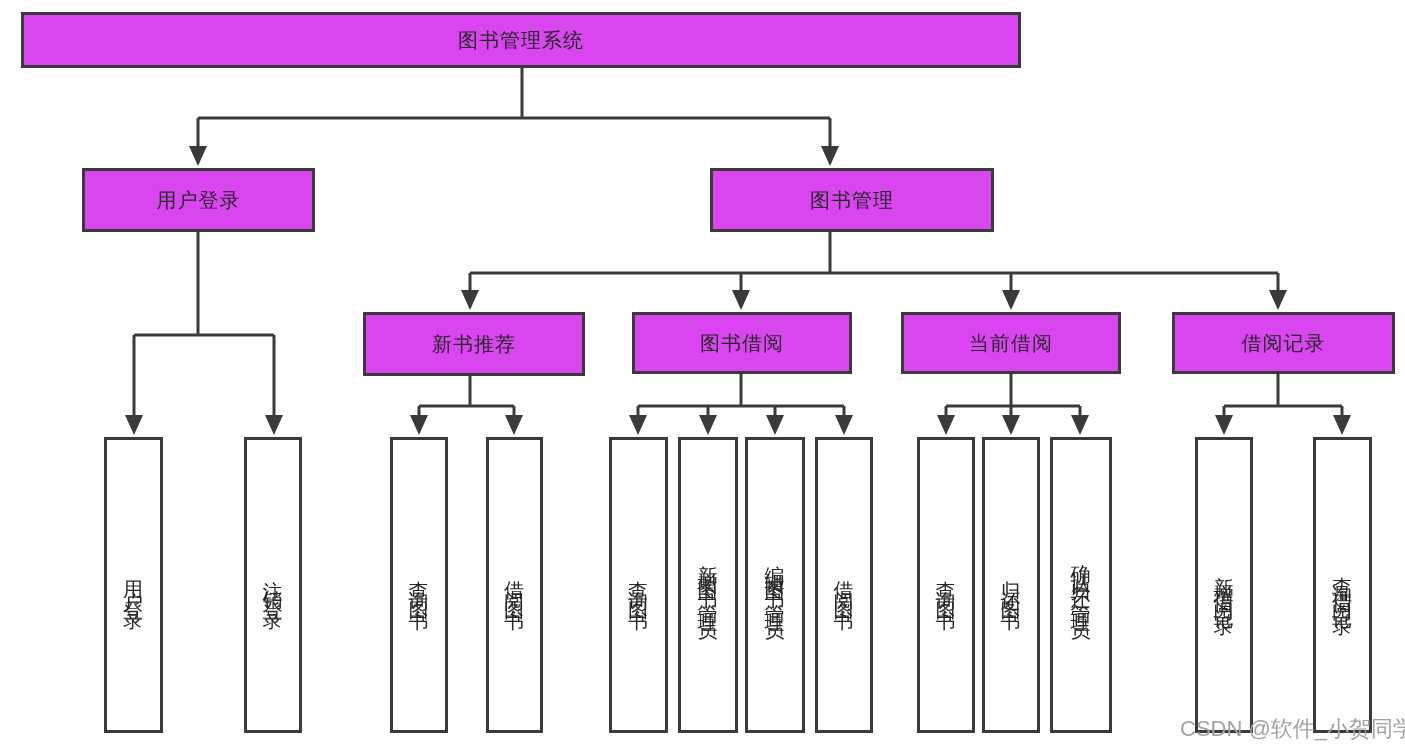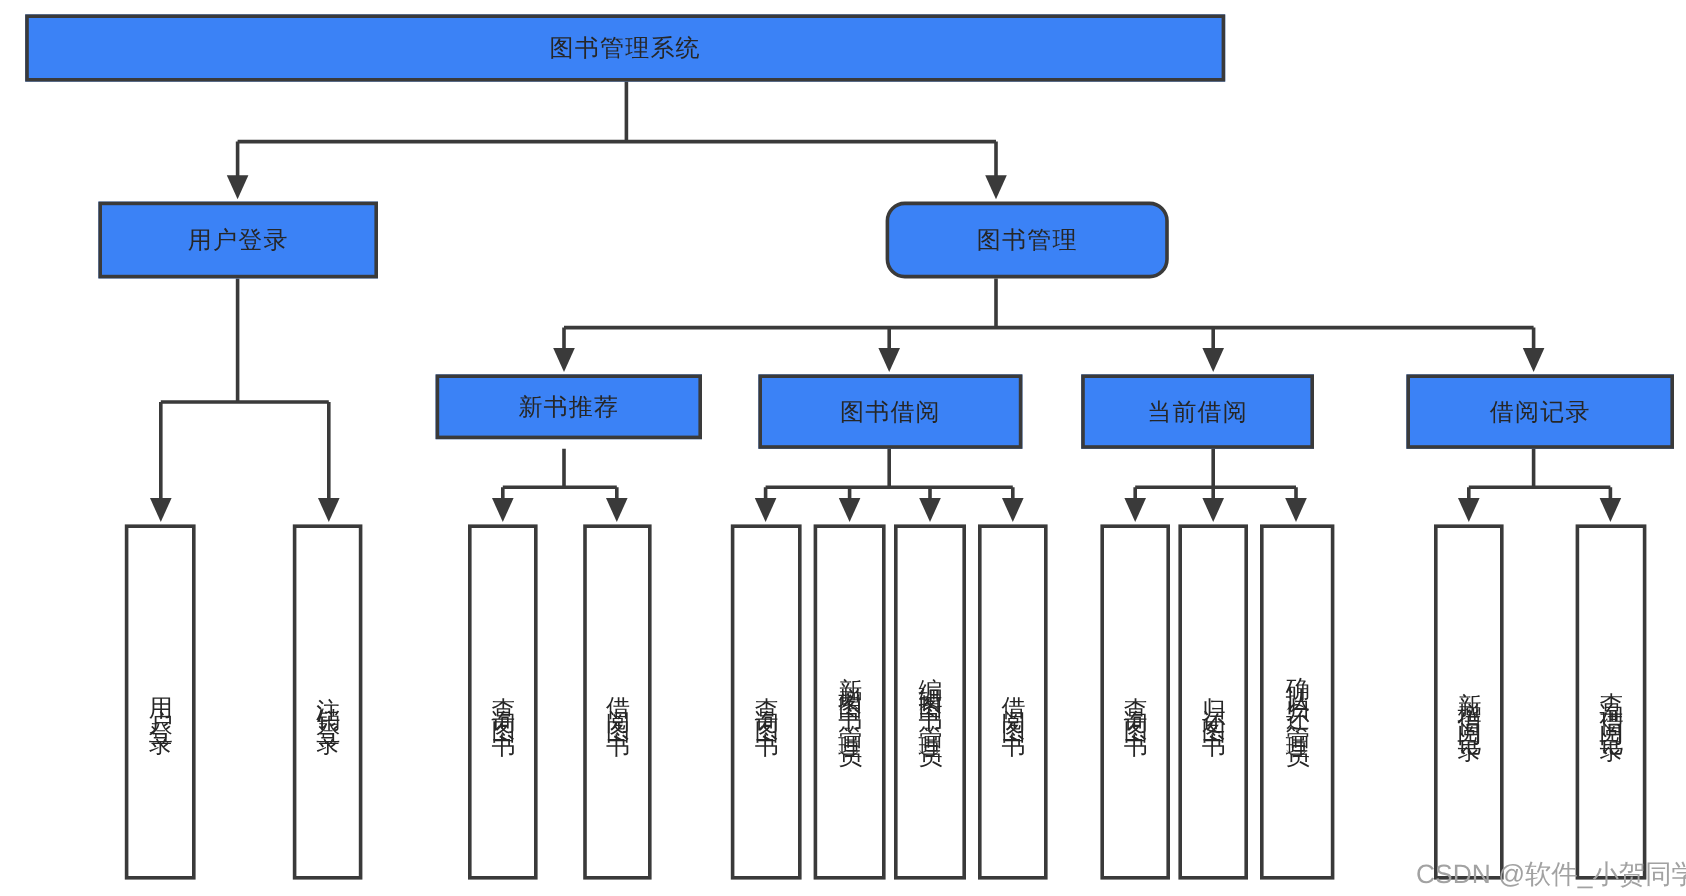"图书管理系统" .node { background: #3b82f6 -> #d946ef }
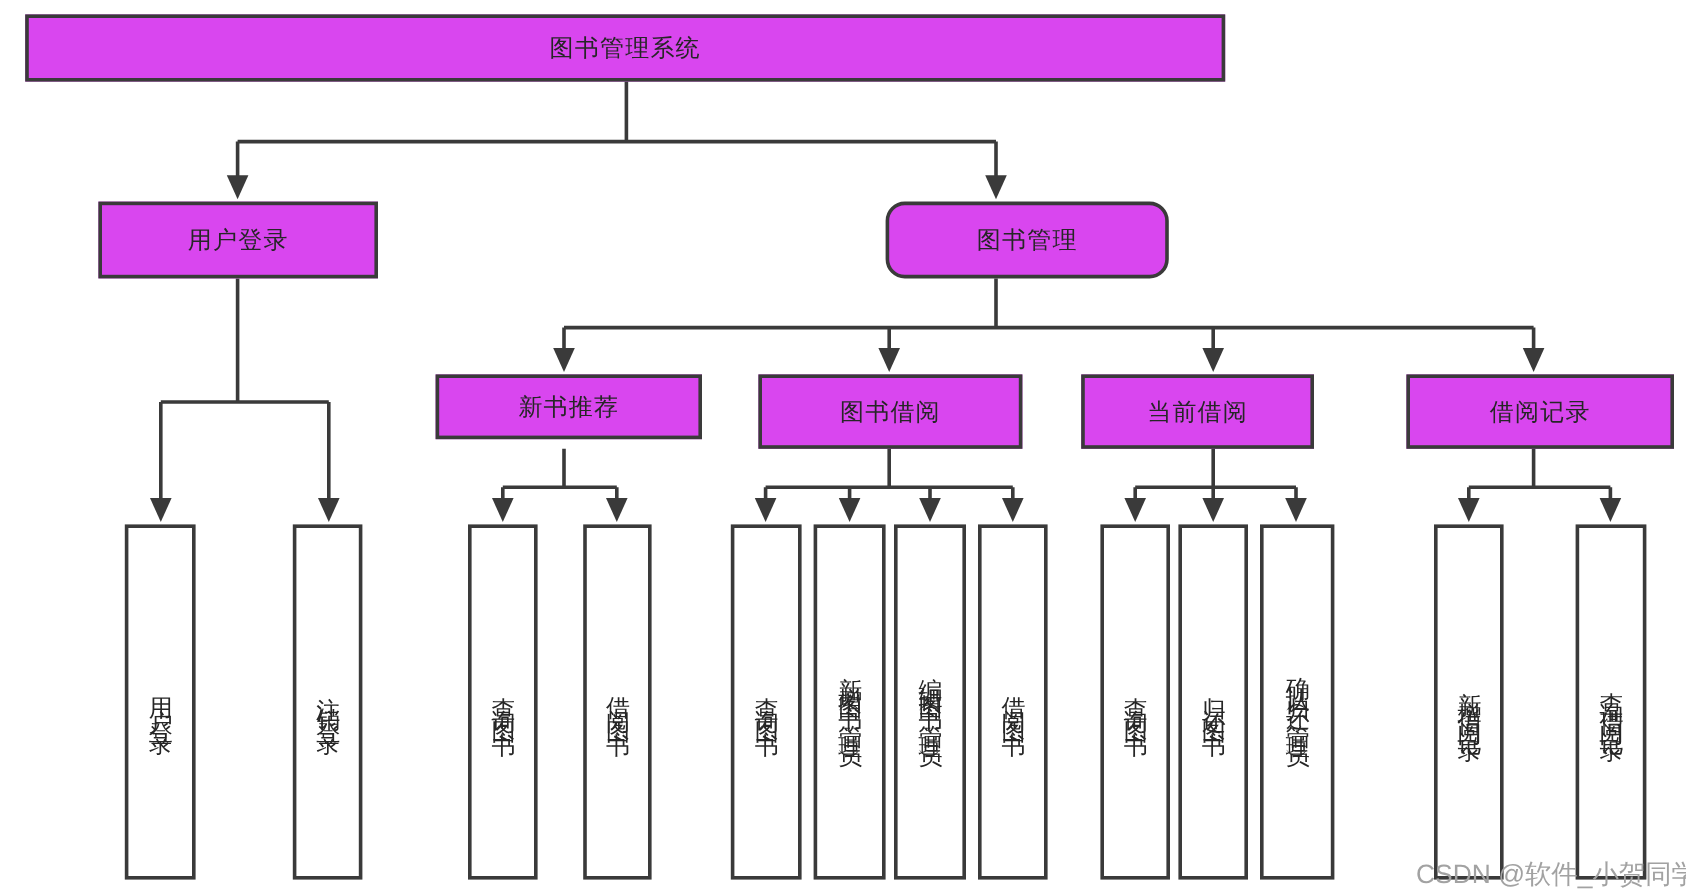"图书管理" .n-mgmt { border-radius: 16px -> none; left: 738px -> 710px; width: 236px -> 284px }
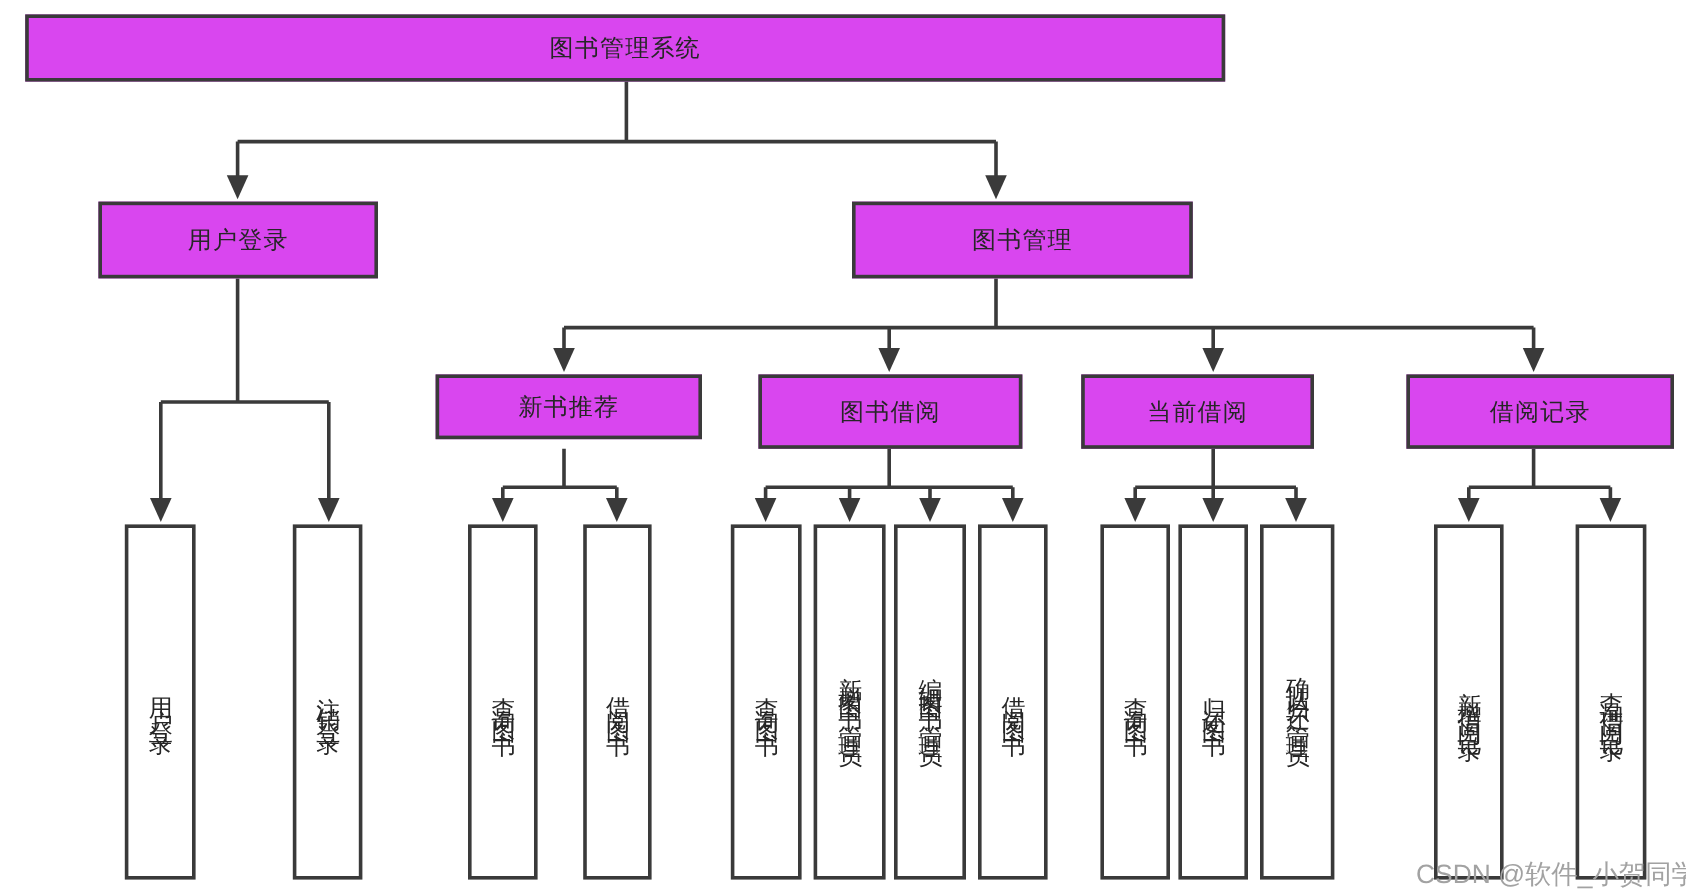"新书推荐" .n-rec { height: 54px -> 64px }
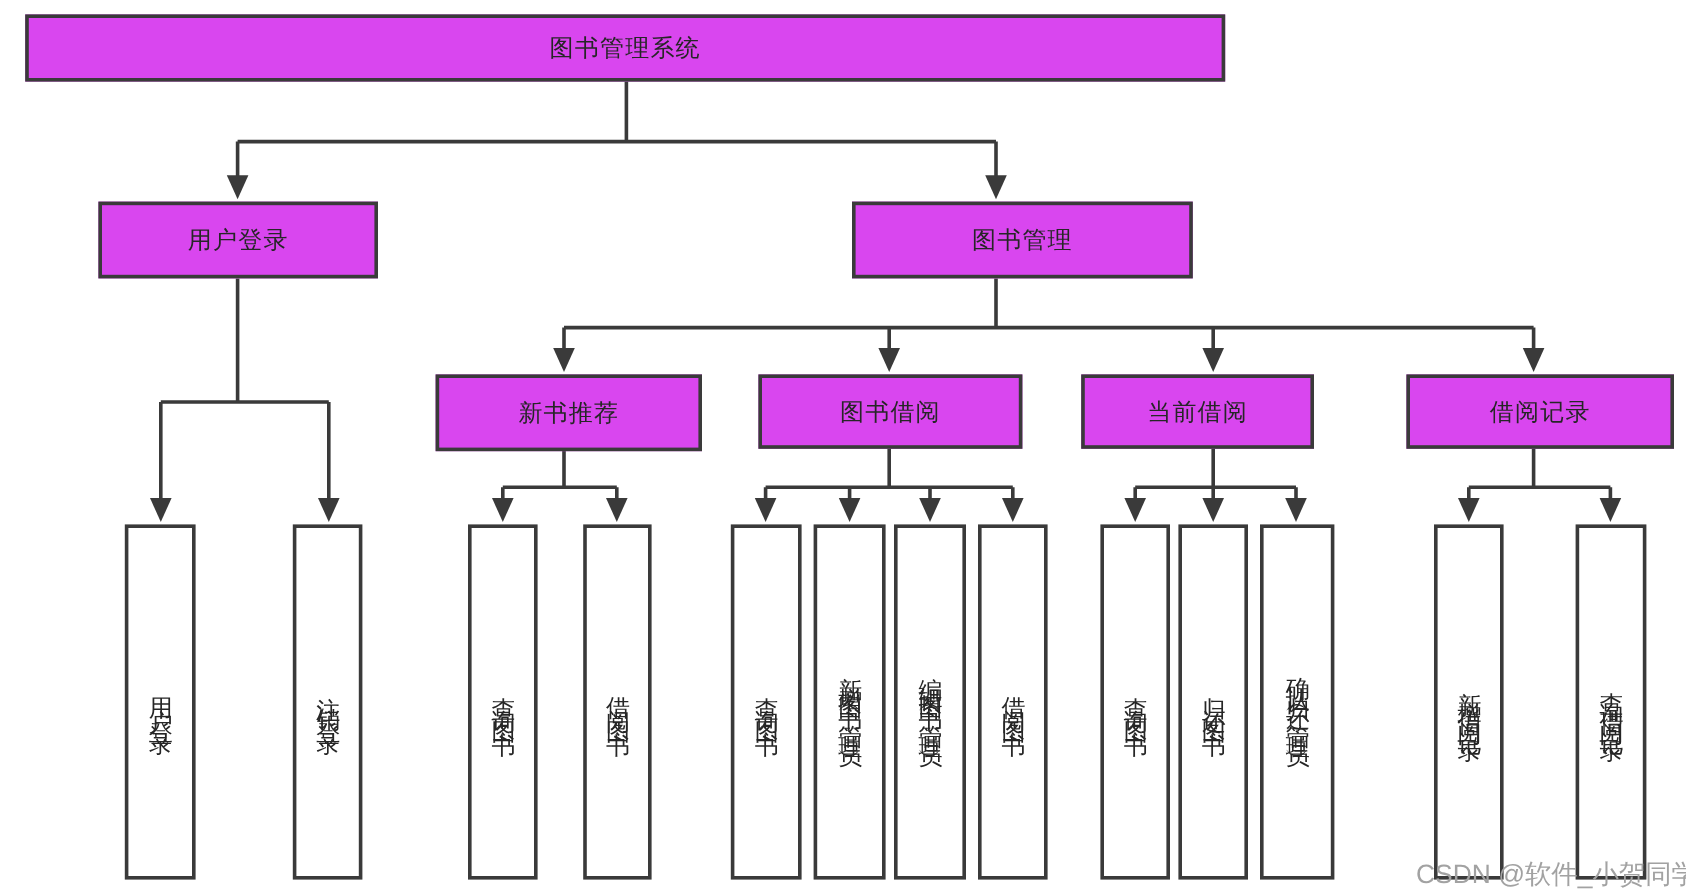"当前借阅" .n-cur { width: 194px -> 220px }
